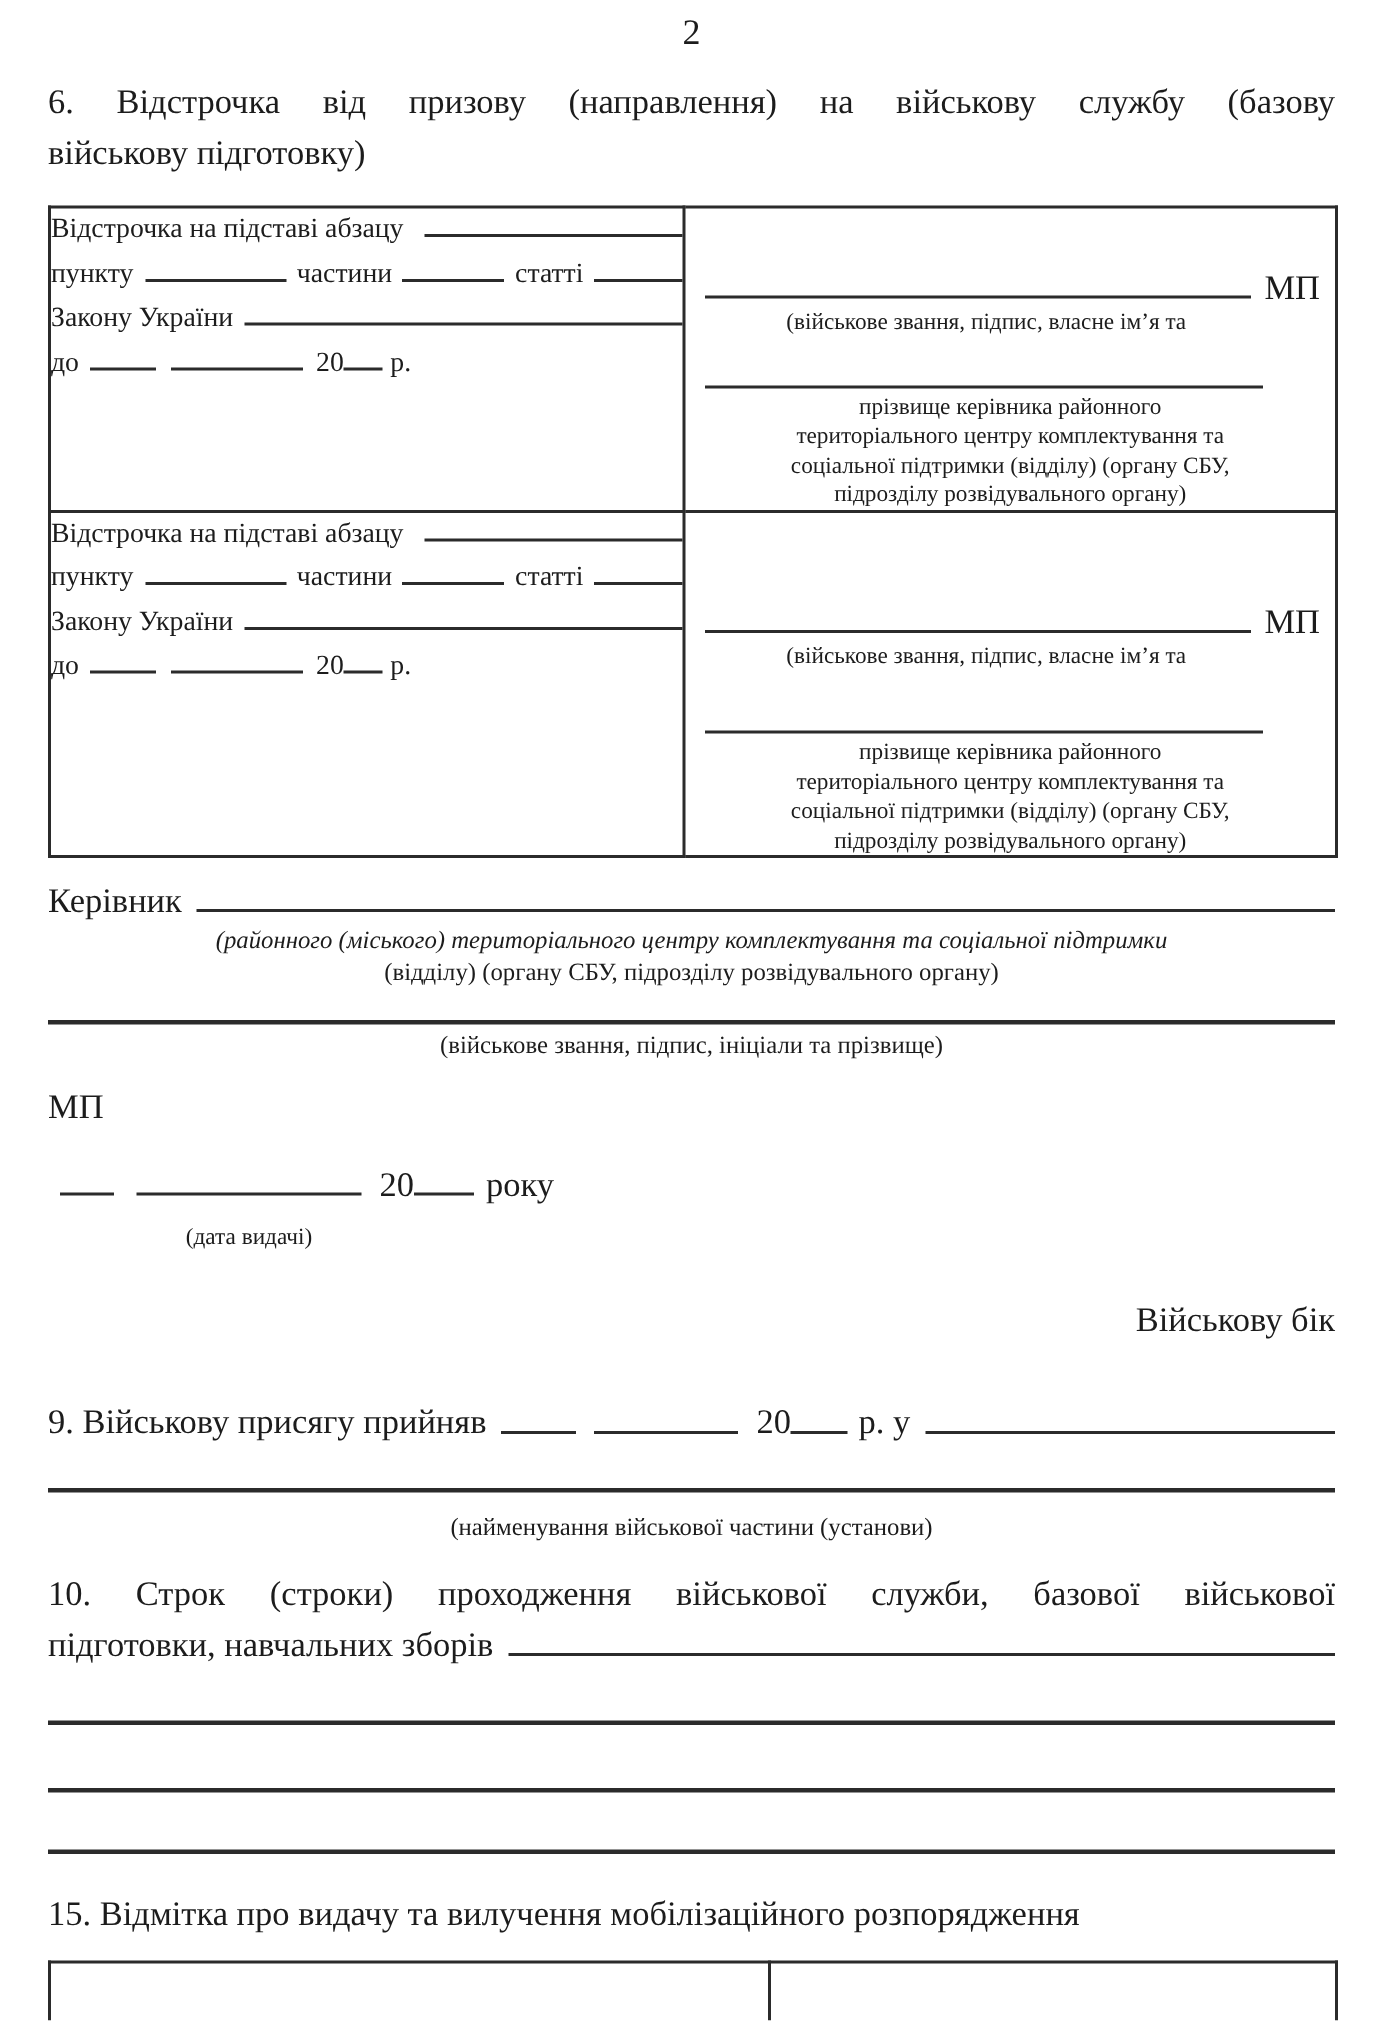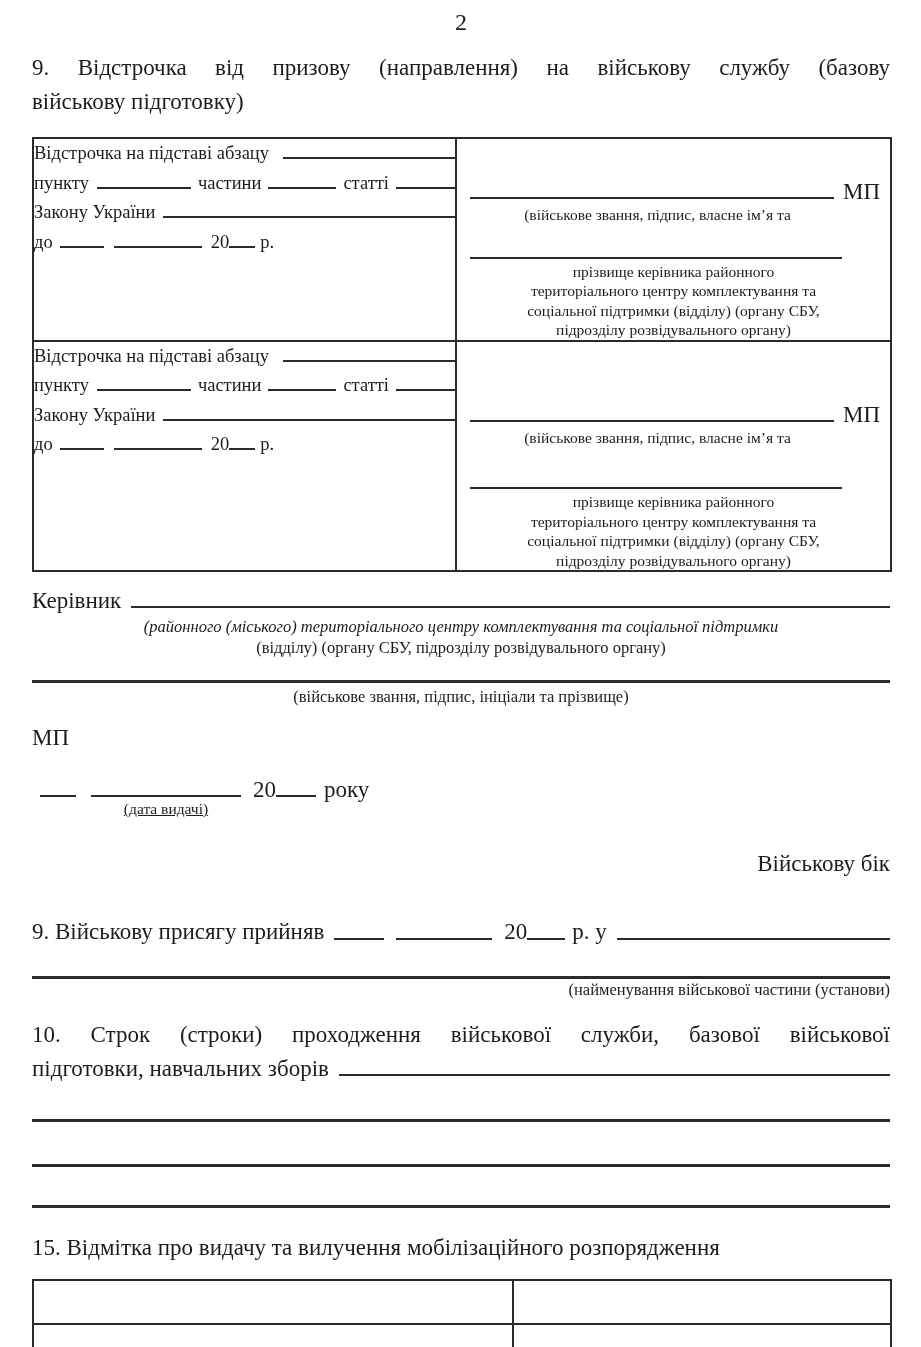"9. Відстрочка від призову (направлення)" div.h { text: 9 -> 6 }
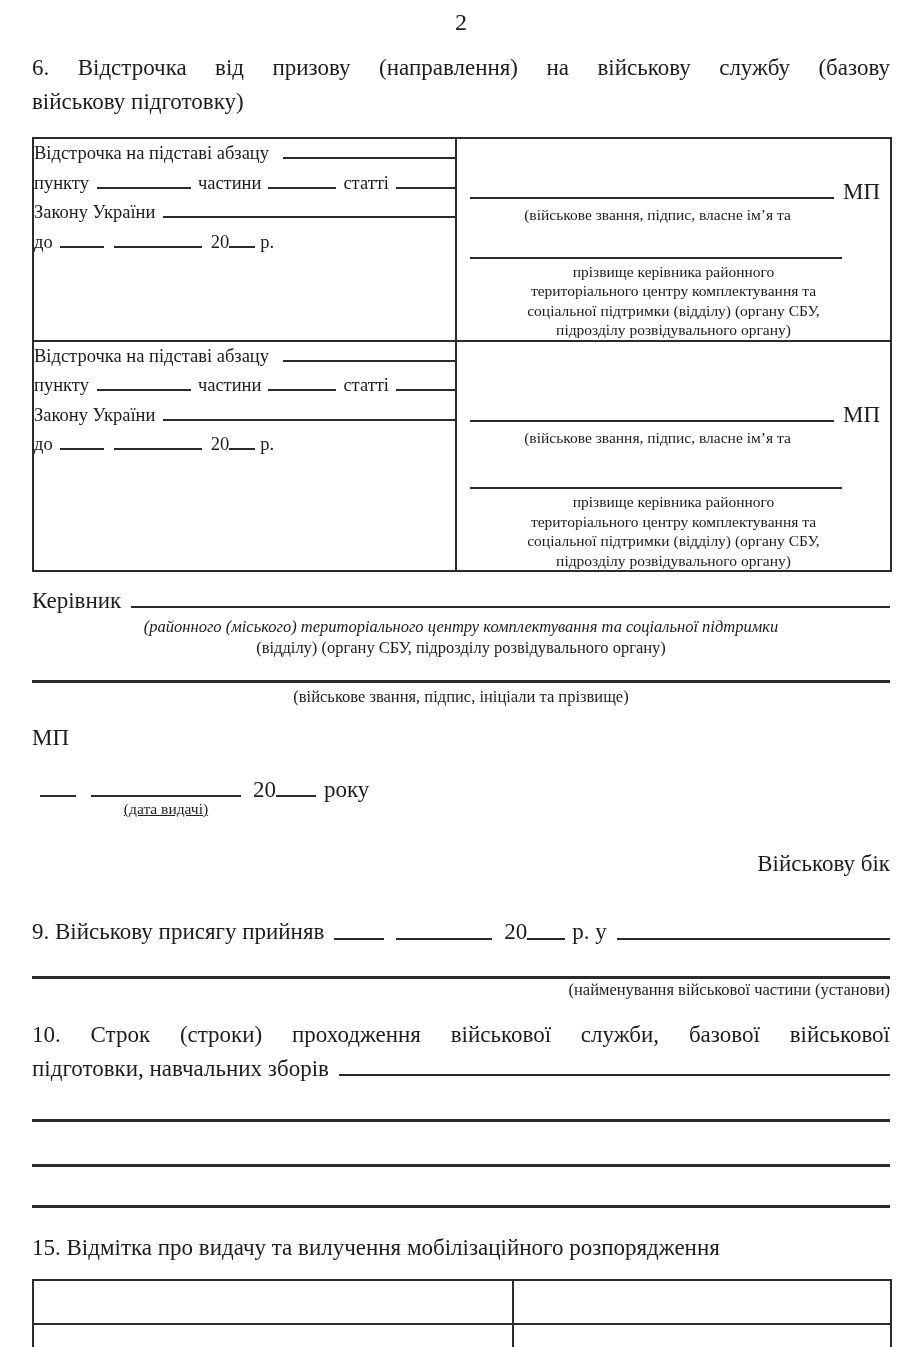"(дата видачі)" span.cap { margin-top: 2px -> 18px; text-decoration: underline -> none }
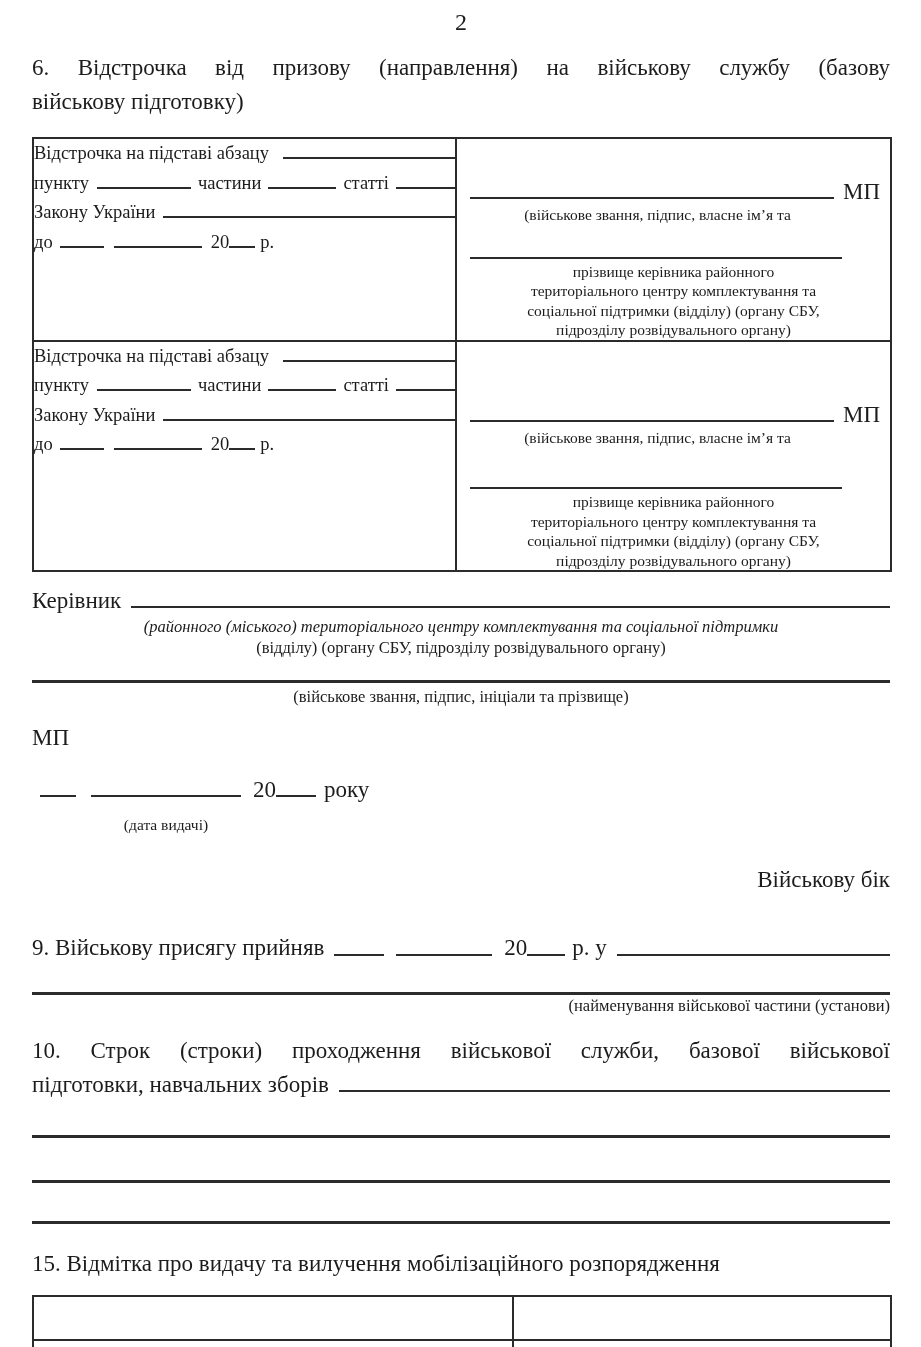"(найменування військової частини" div.cap-md { margin-top: 0 -> 12px; text-align: right -> none }
